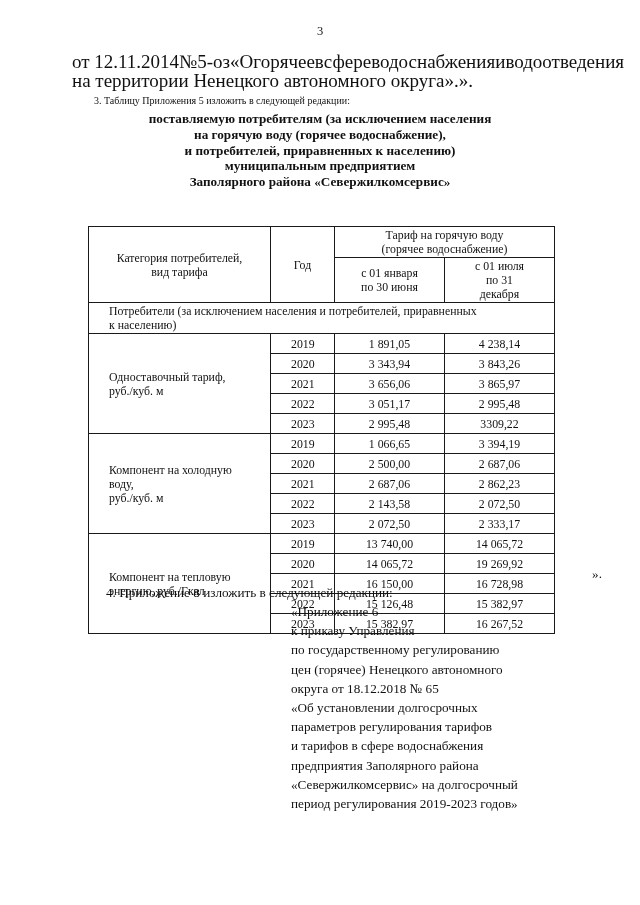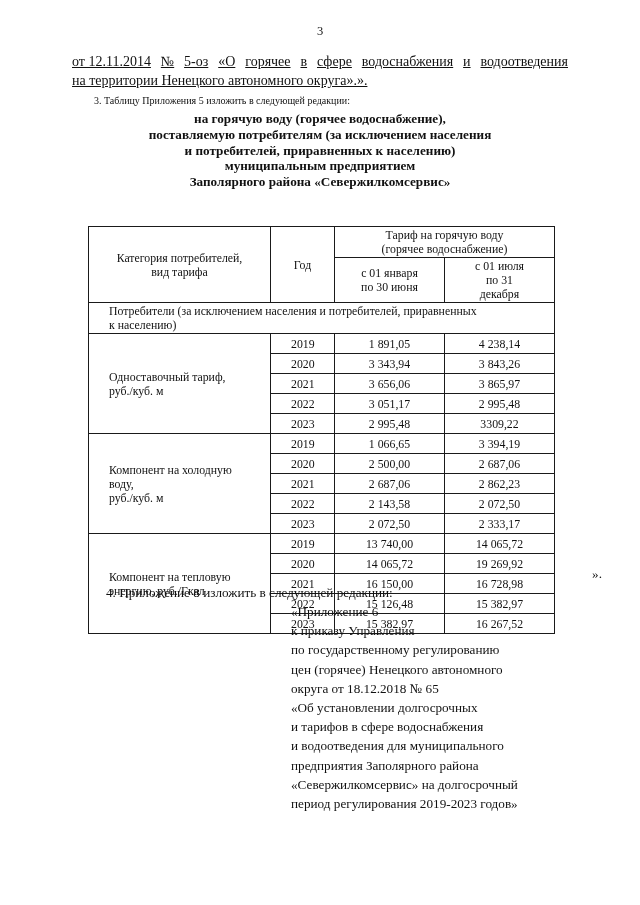"от 12.11.2014" .intro-line { font-size: 14px -> 19px; text-decoration: underline -> none }
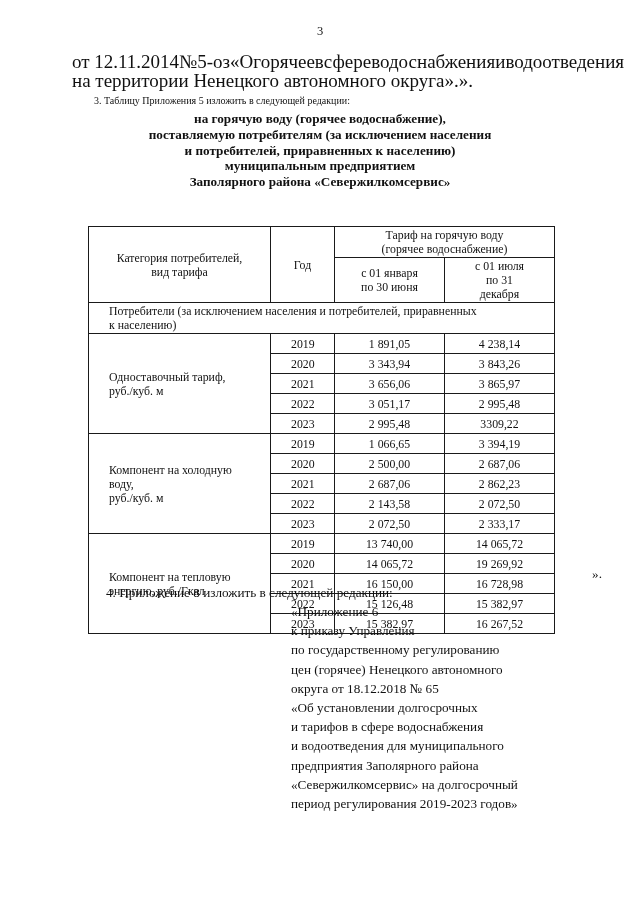"на горячую воду (горячее водоснабжение)," div { order: before "поставляемую потребителям (за" -> after "поставляемую потребителям (за" }
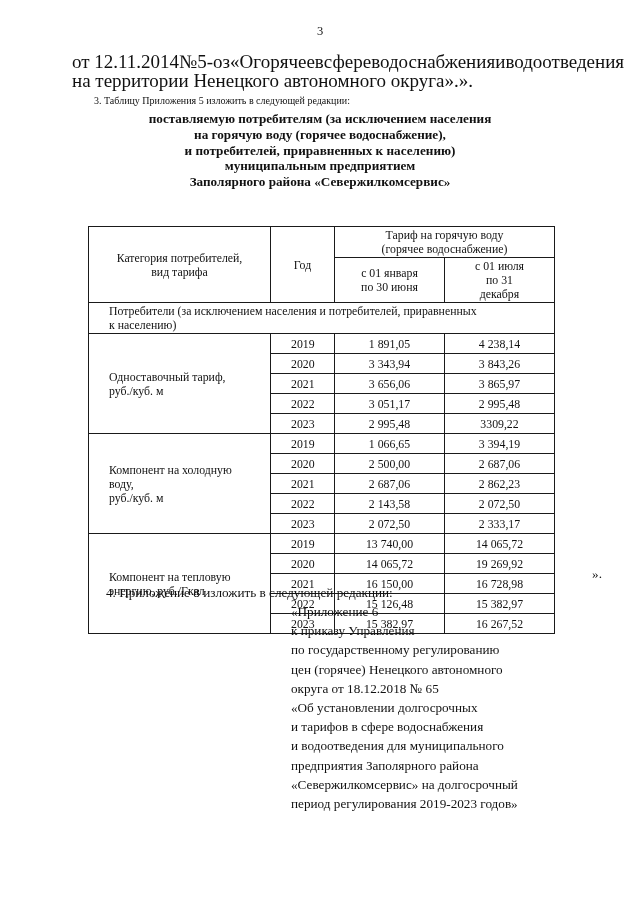"параметров регулирования тарифов" div { html: none -> <div>параметров регулирования тарифов</div> }
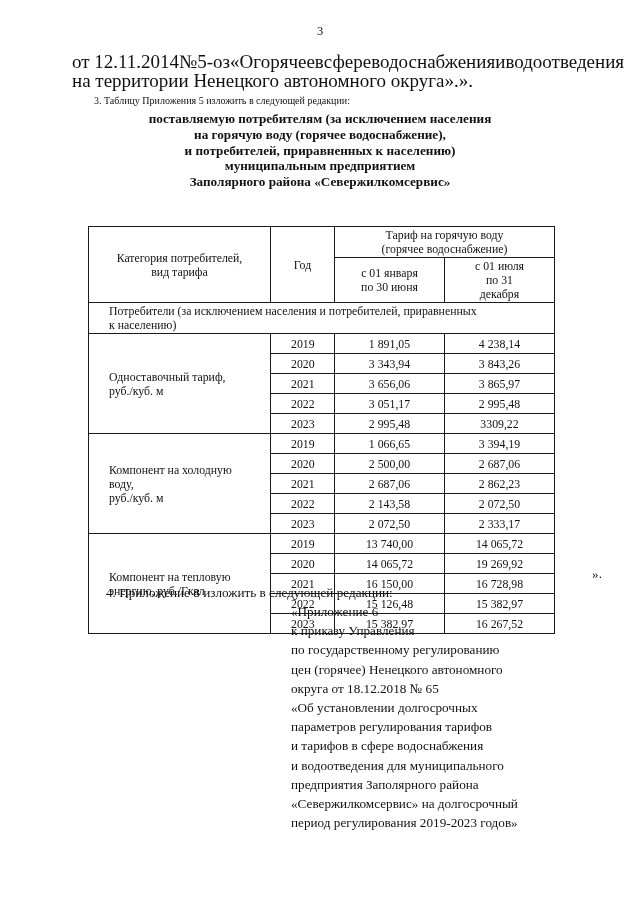"и водоотведения для муниципального" div { html: <div>и водоотведения для муниципального</div> -> none }
